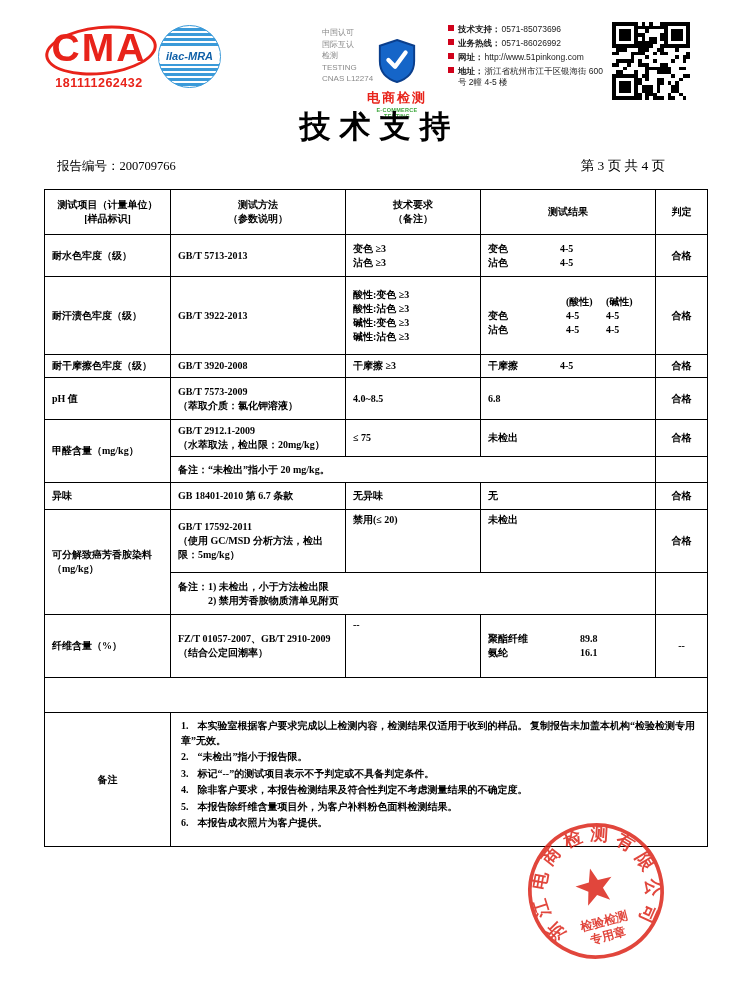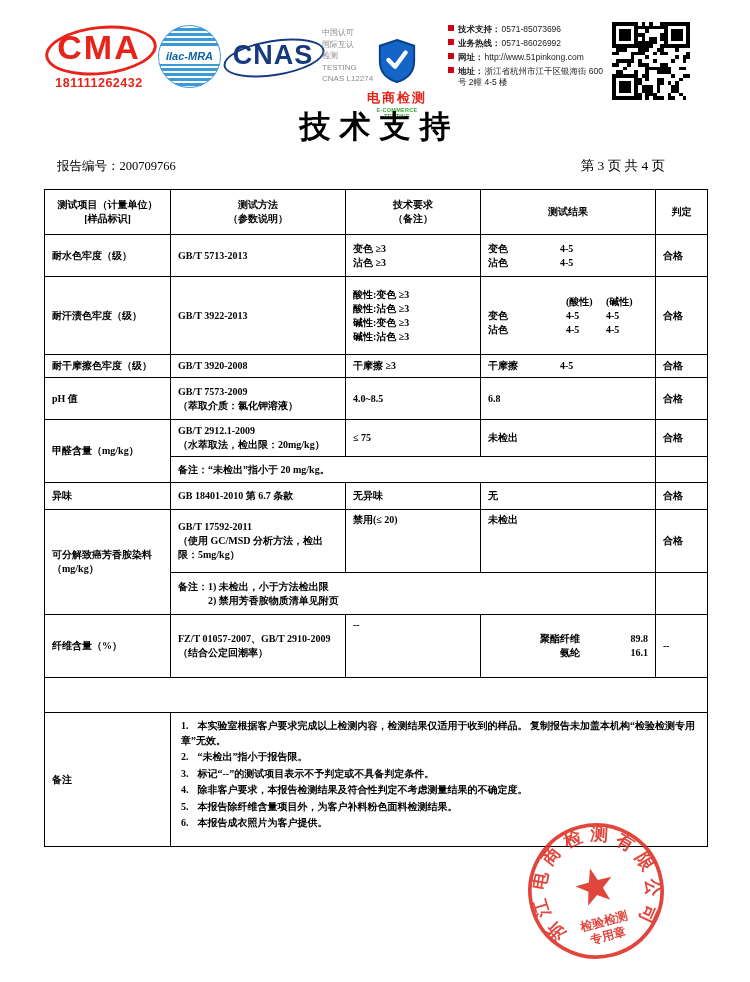"CMA" .cma-text { font-size: 34px -> 39px }
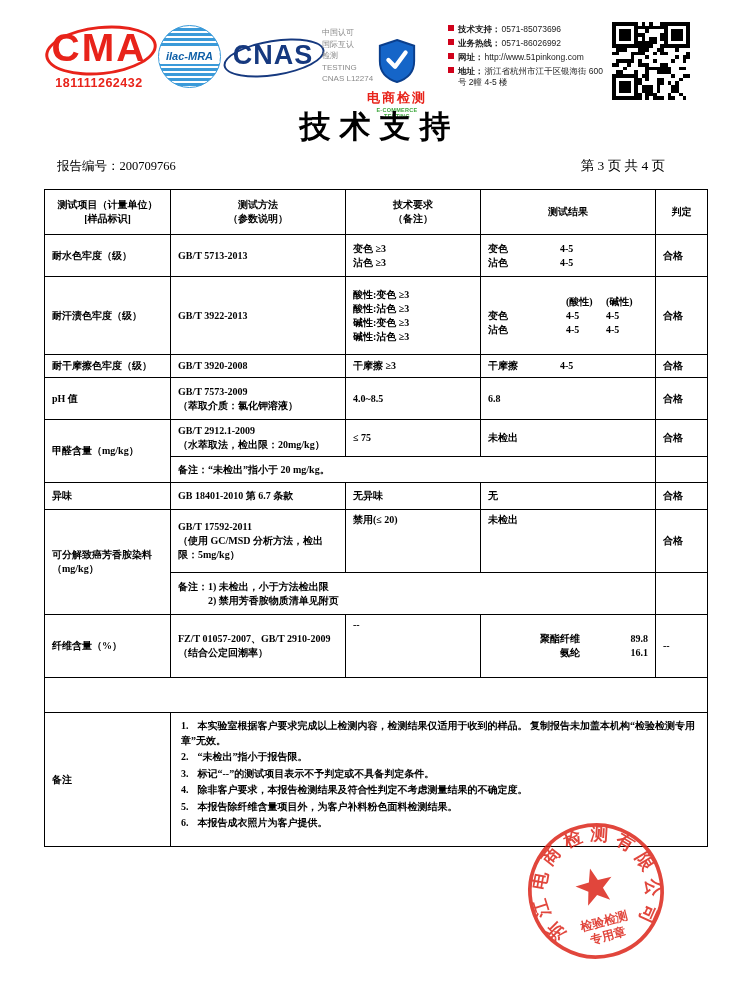"CNAS" div.cnas { html: <div> <span>CNAS</span> <i></i> </div> -> none }
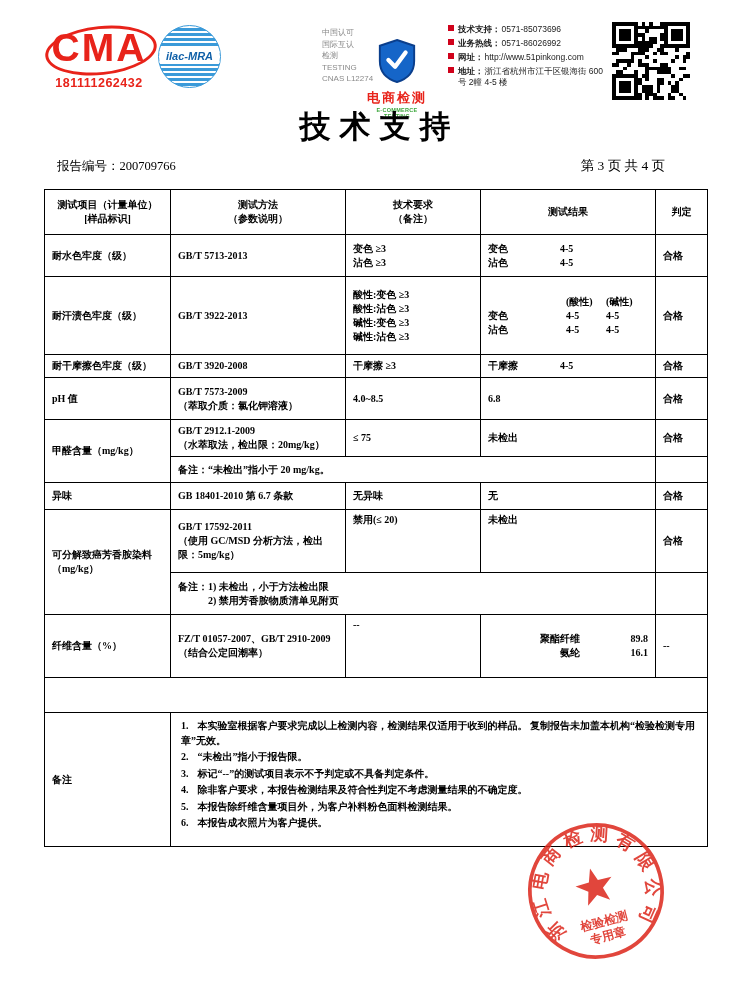"合格" .tc { text-align: left -> center }
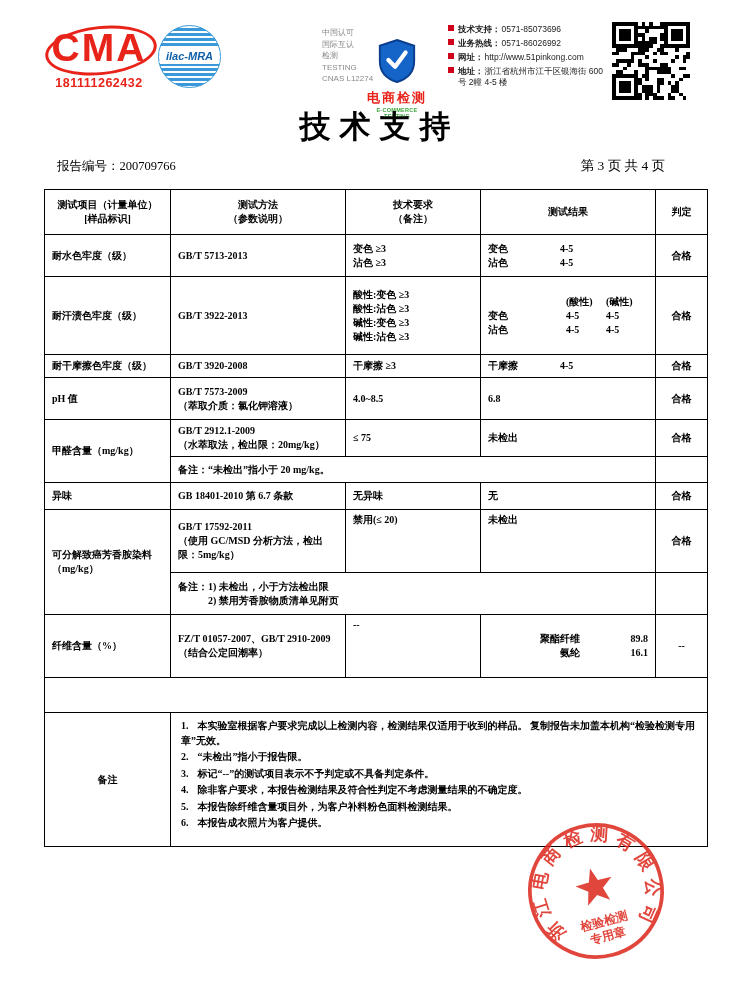"聚酯纤维" .g2w { text-align: right -> none }
